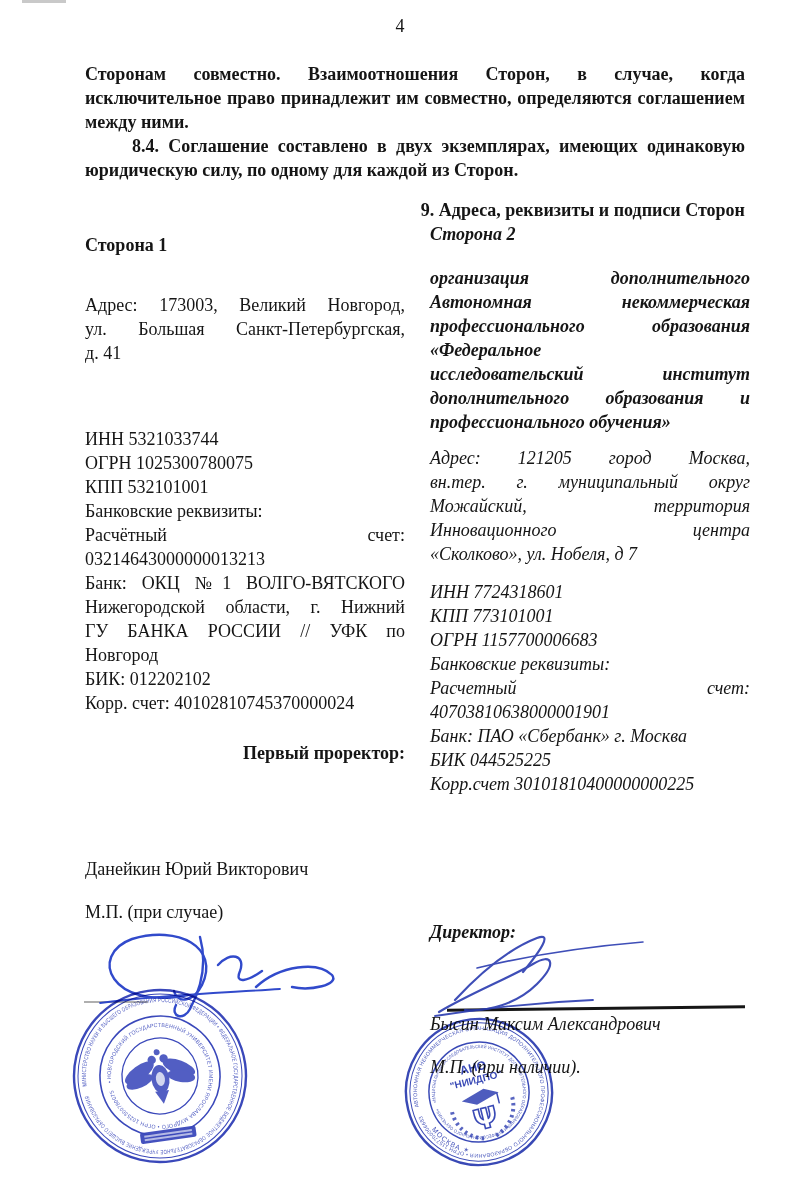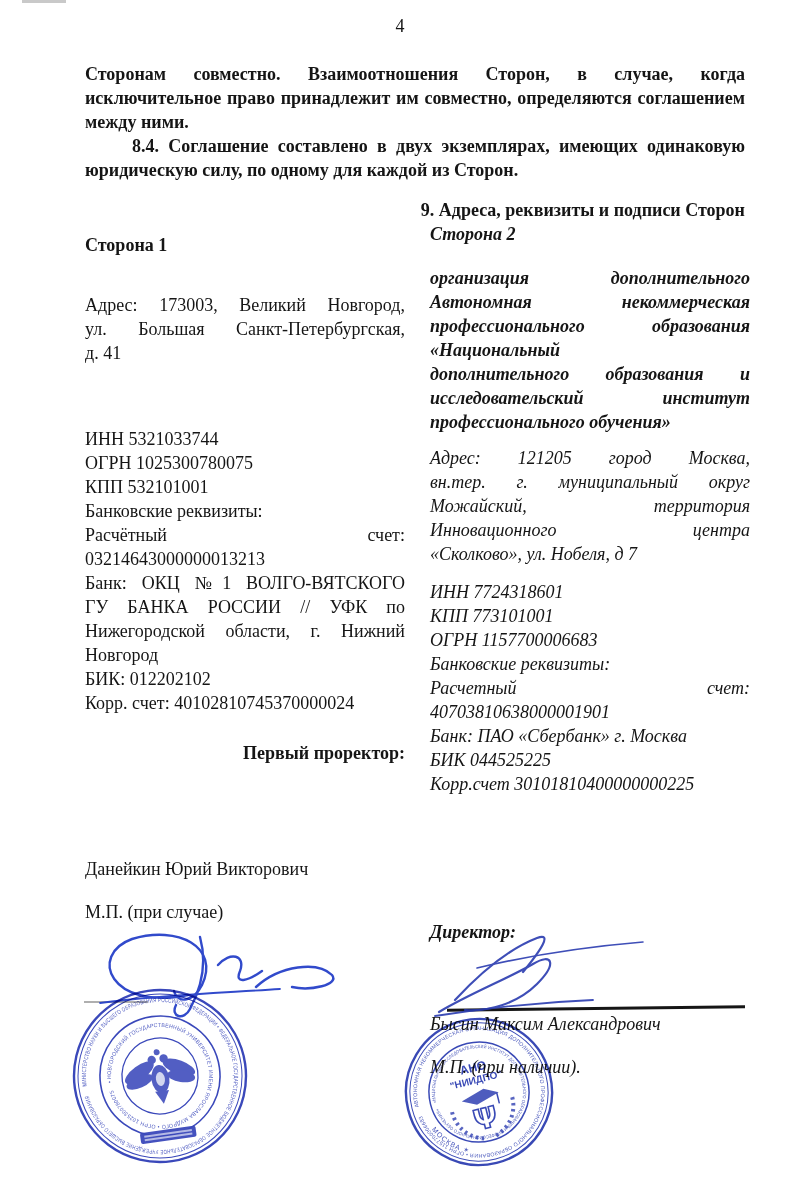"«Национальный" div.ll { text: Национальный -> Федеральное }
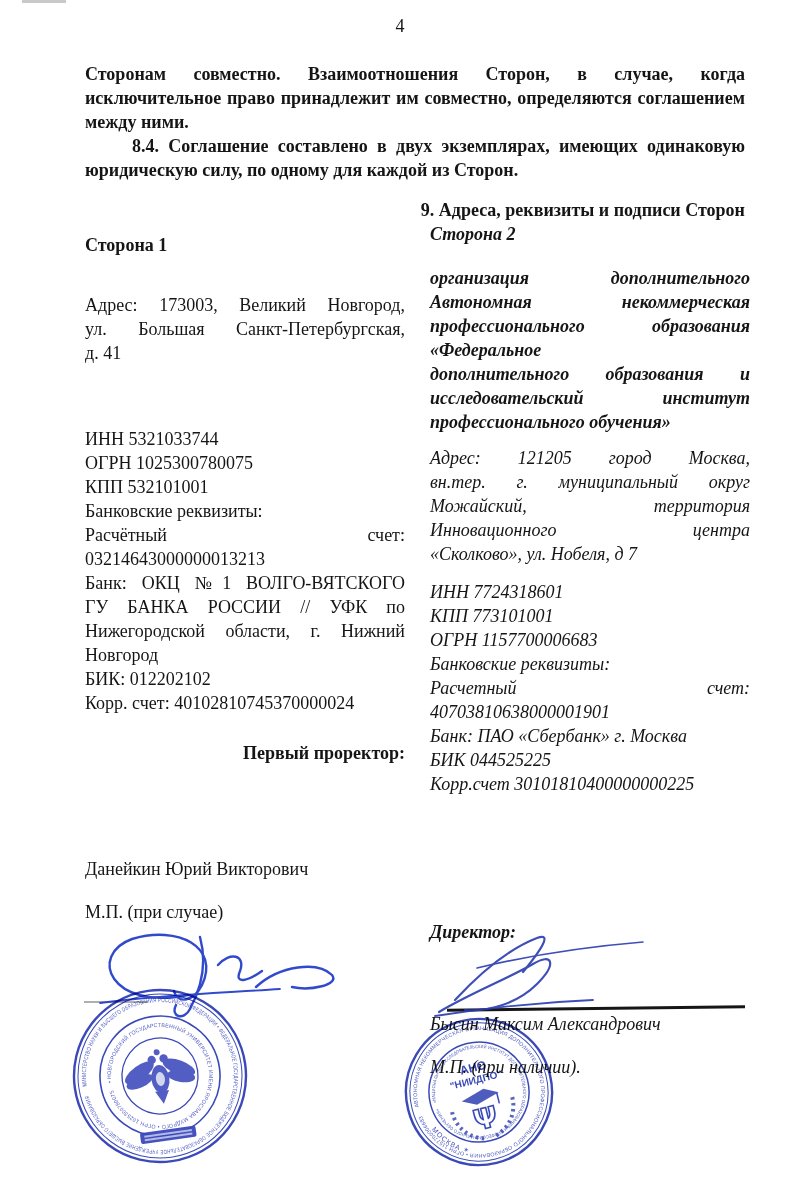"дополнительного образования и" div.jl { order: before "исследовательский институт" -> after "исследовательский институт" }
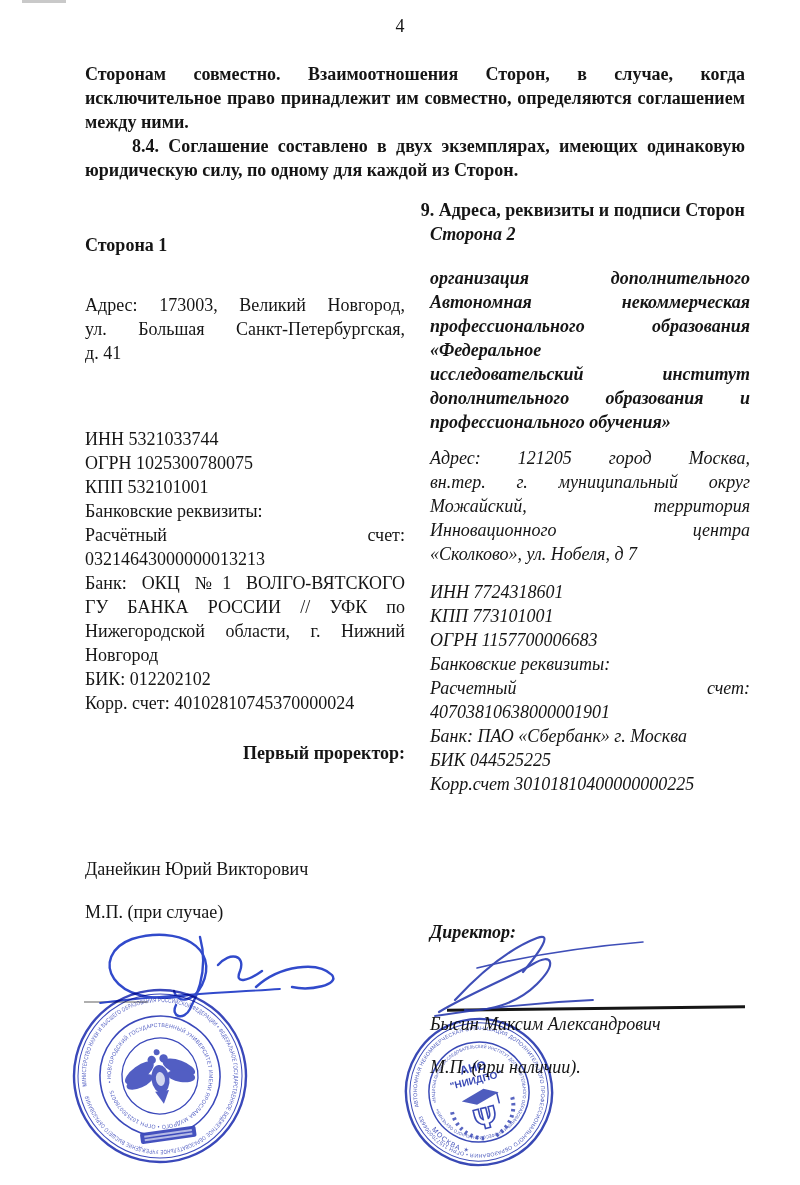"ГУ БАНКА РОССИИ // УФК" div.jl { order: before "Нижегородской области, г. Нижний" -> after "Нижегородской области, г. Нижний" }
